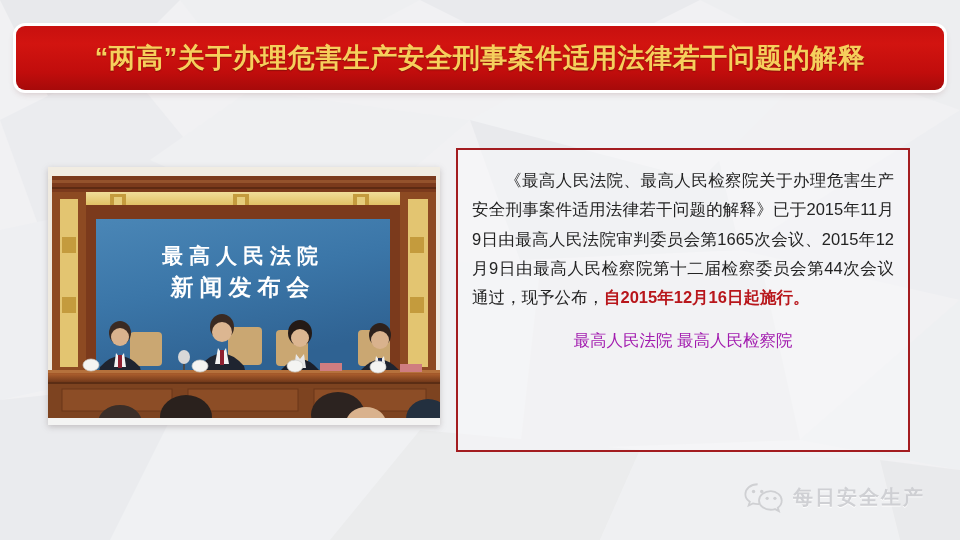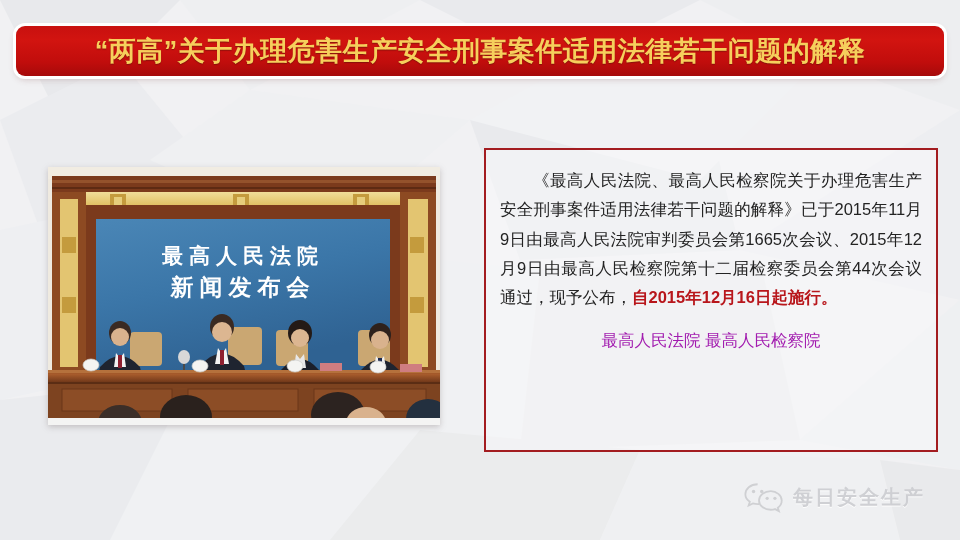"“两高”关于办理危害生产安全刑事案件适用法律若干问题的解释" #title-banner { height: 50px -> 64px }
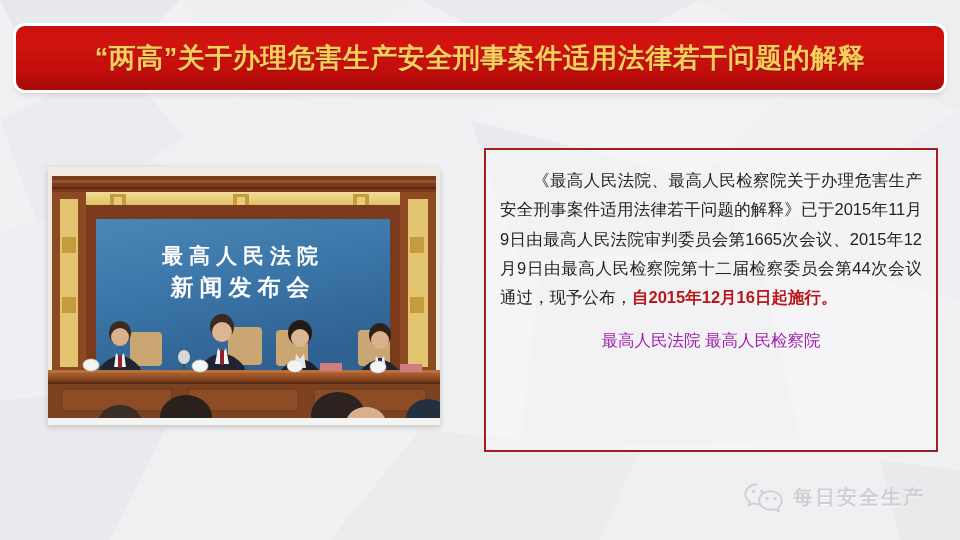"《最高人民法院、最高人民检察院关于办理危害生产安全刑事案件适用法律若干问题的解释" #text-card { left: 484px -> 456px }
